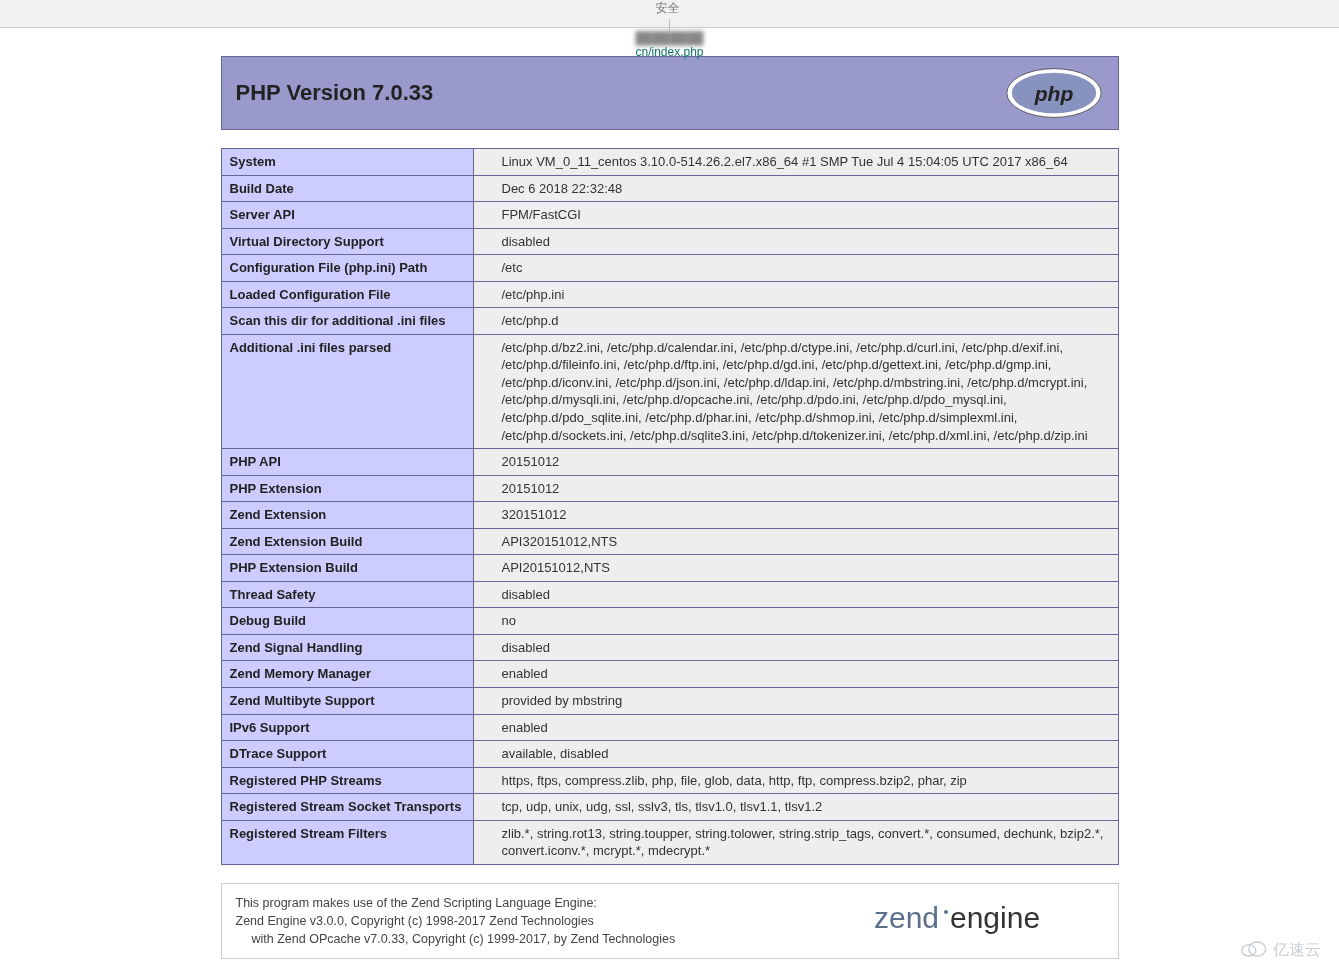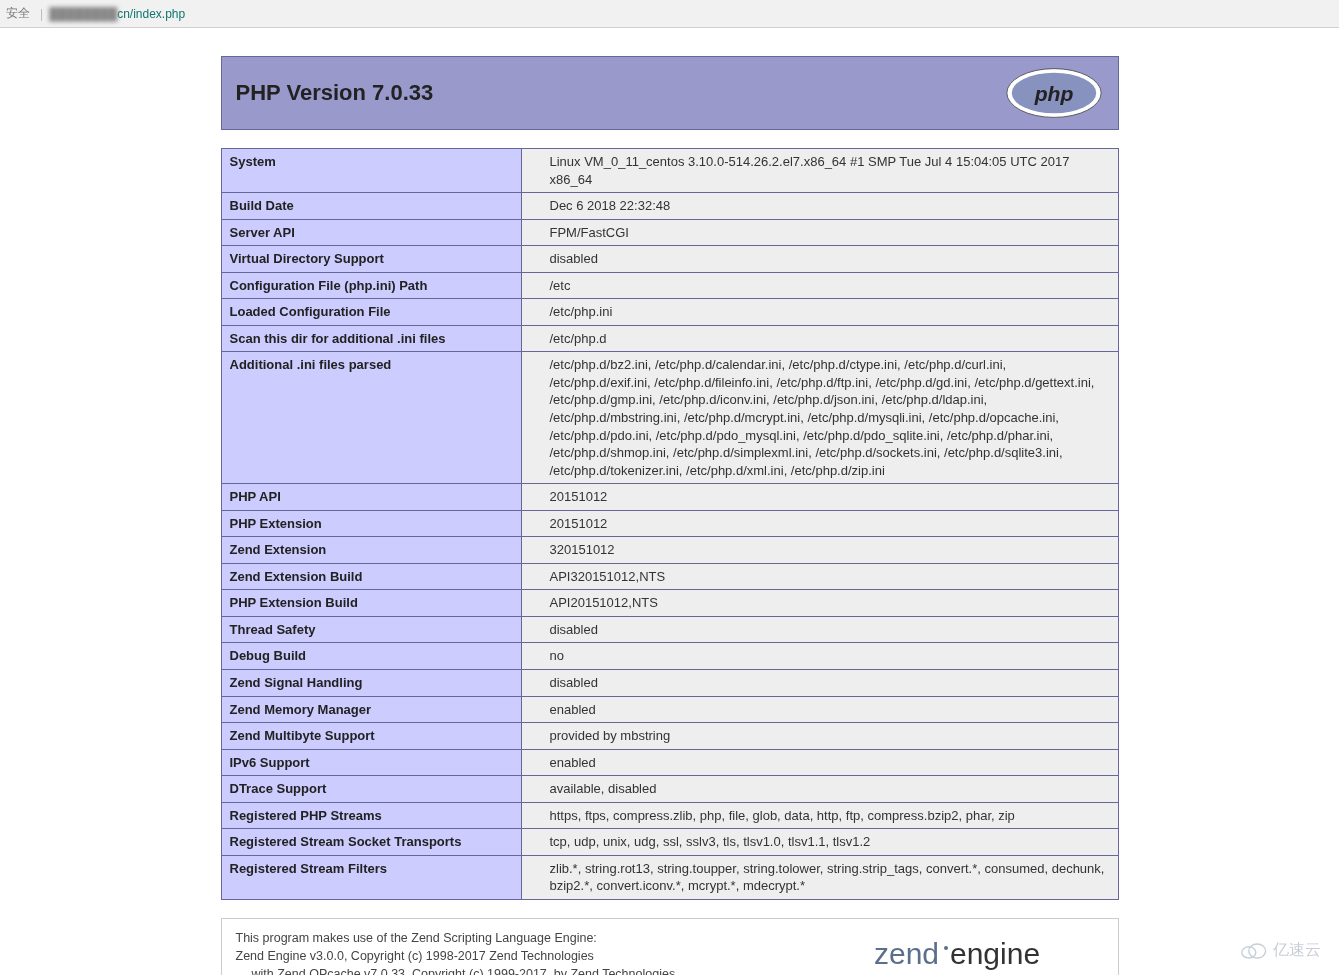"安全" .browser-bar { flex-direction: none -> column }
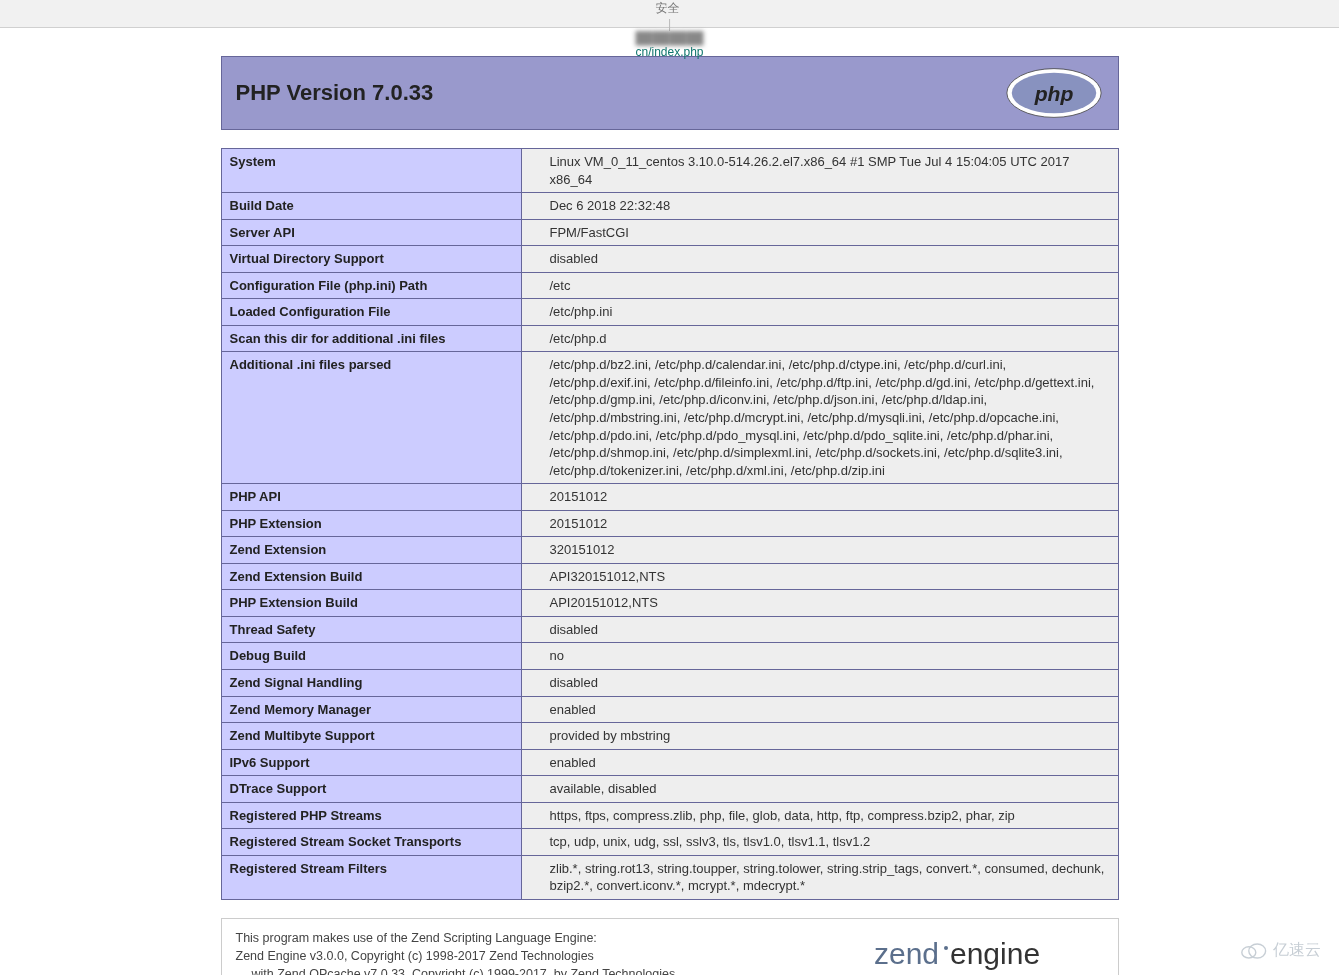"System" .info-table td.e { width: 300px -> 252px }
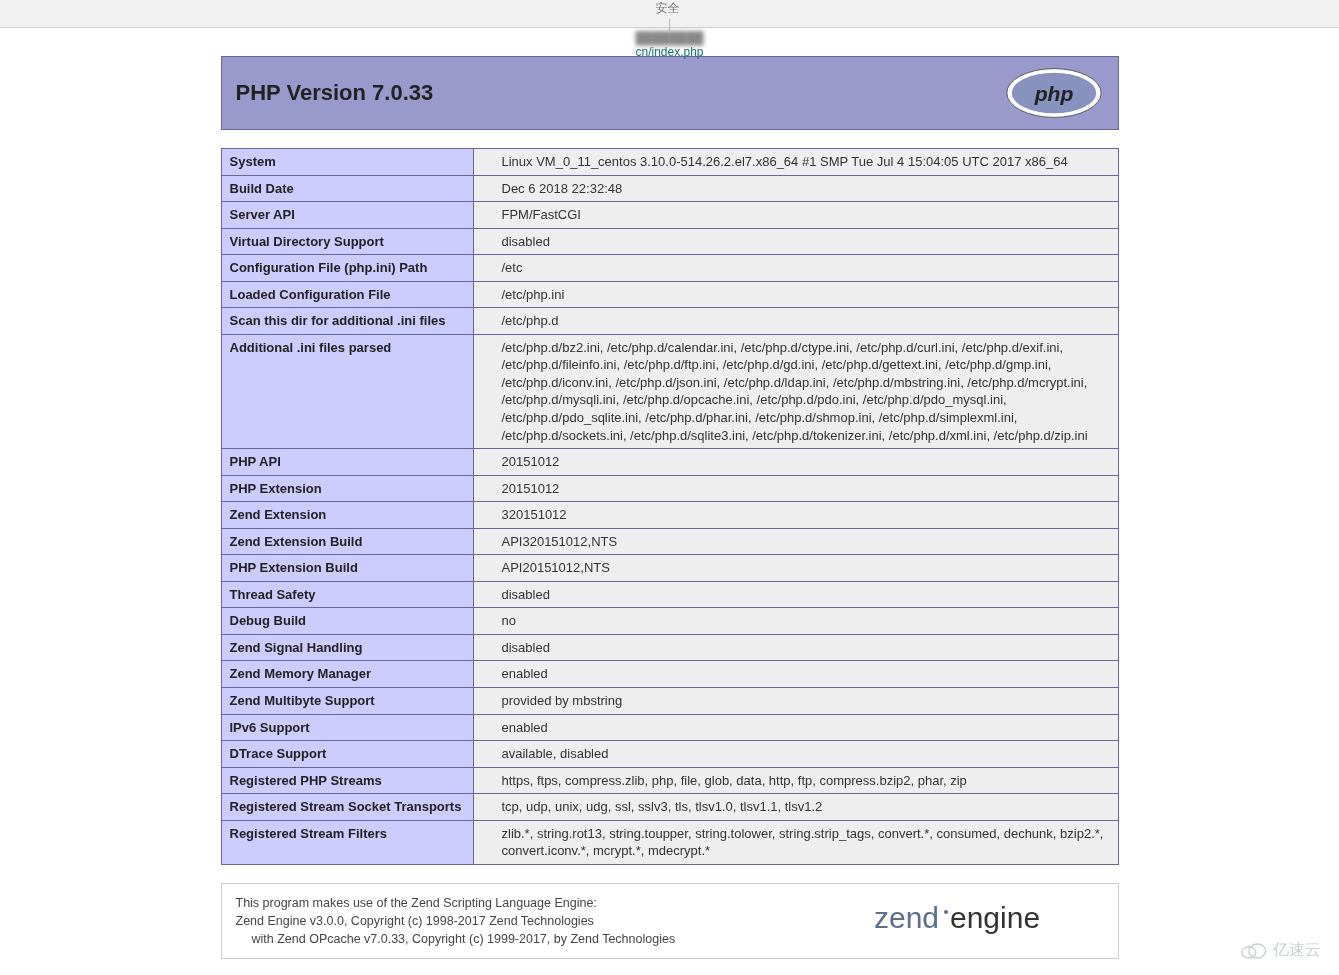"亿速云" .watermark { align-items: center -> flex-start }
